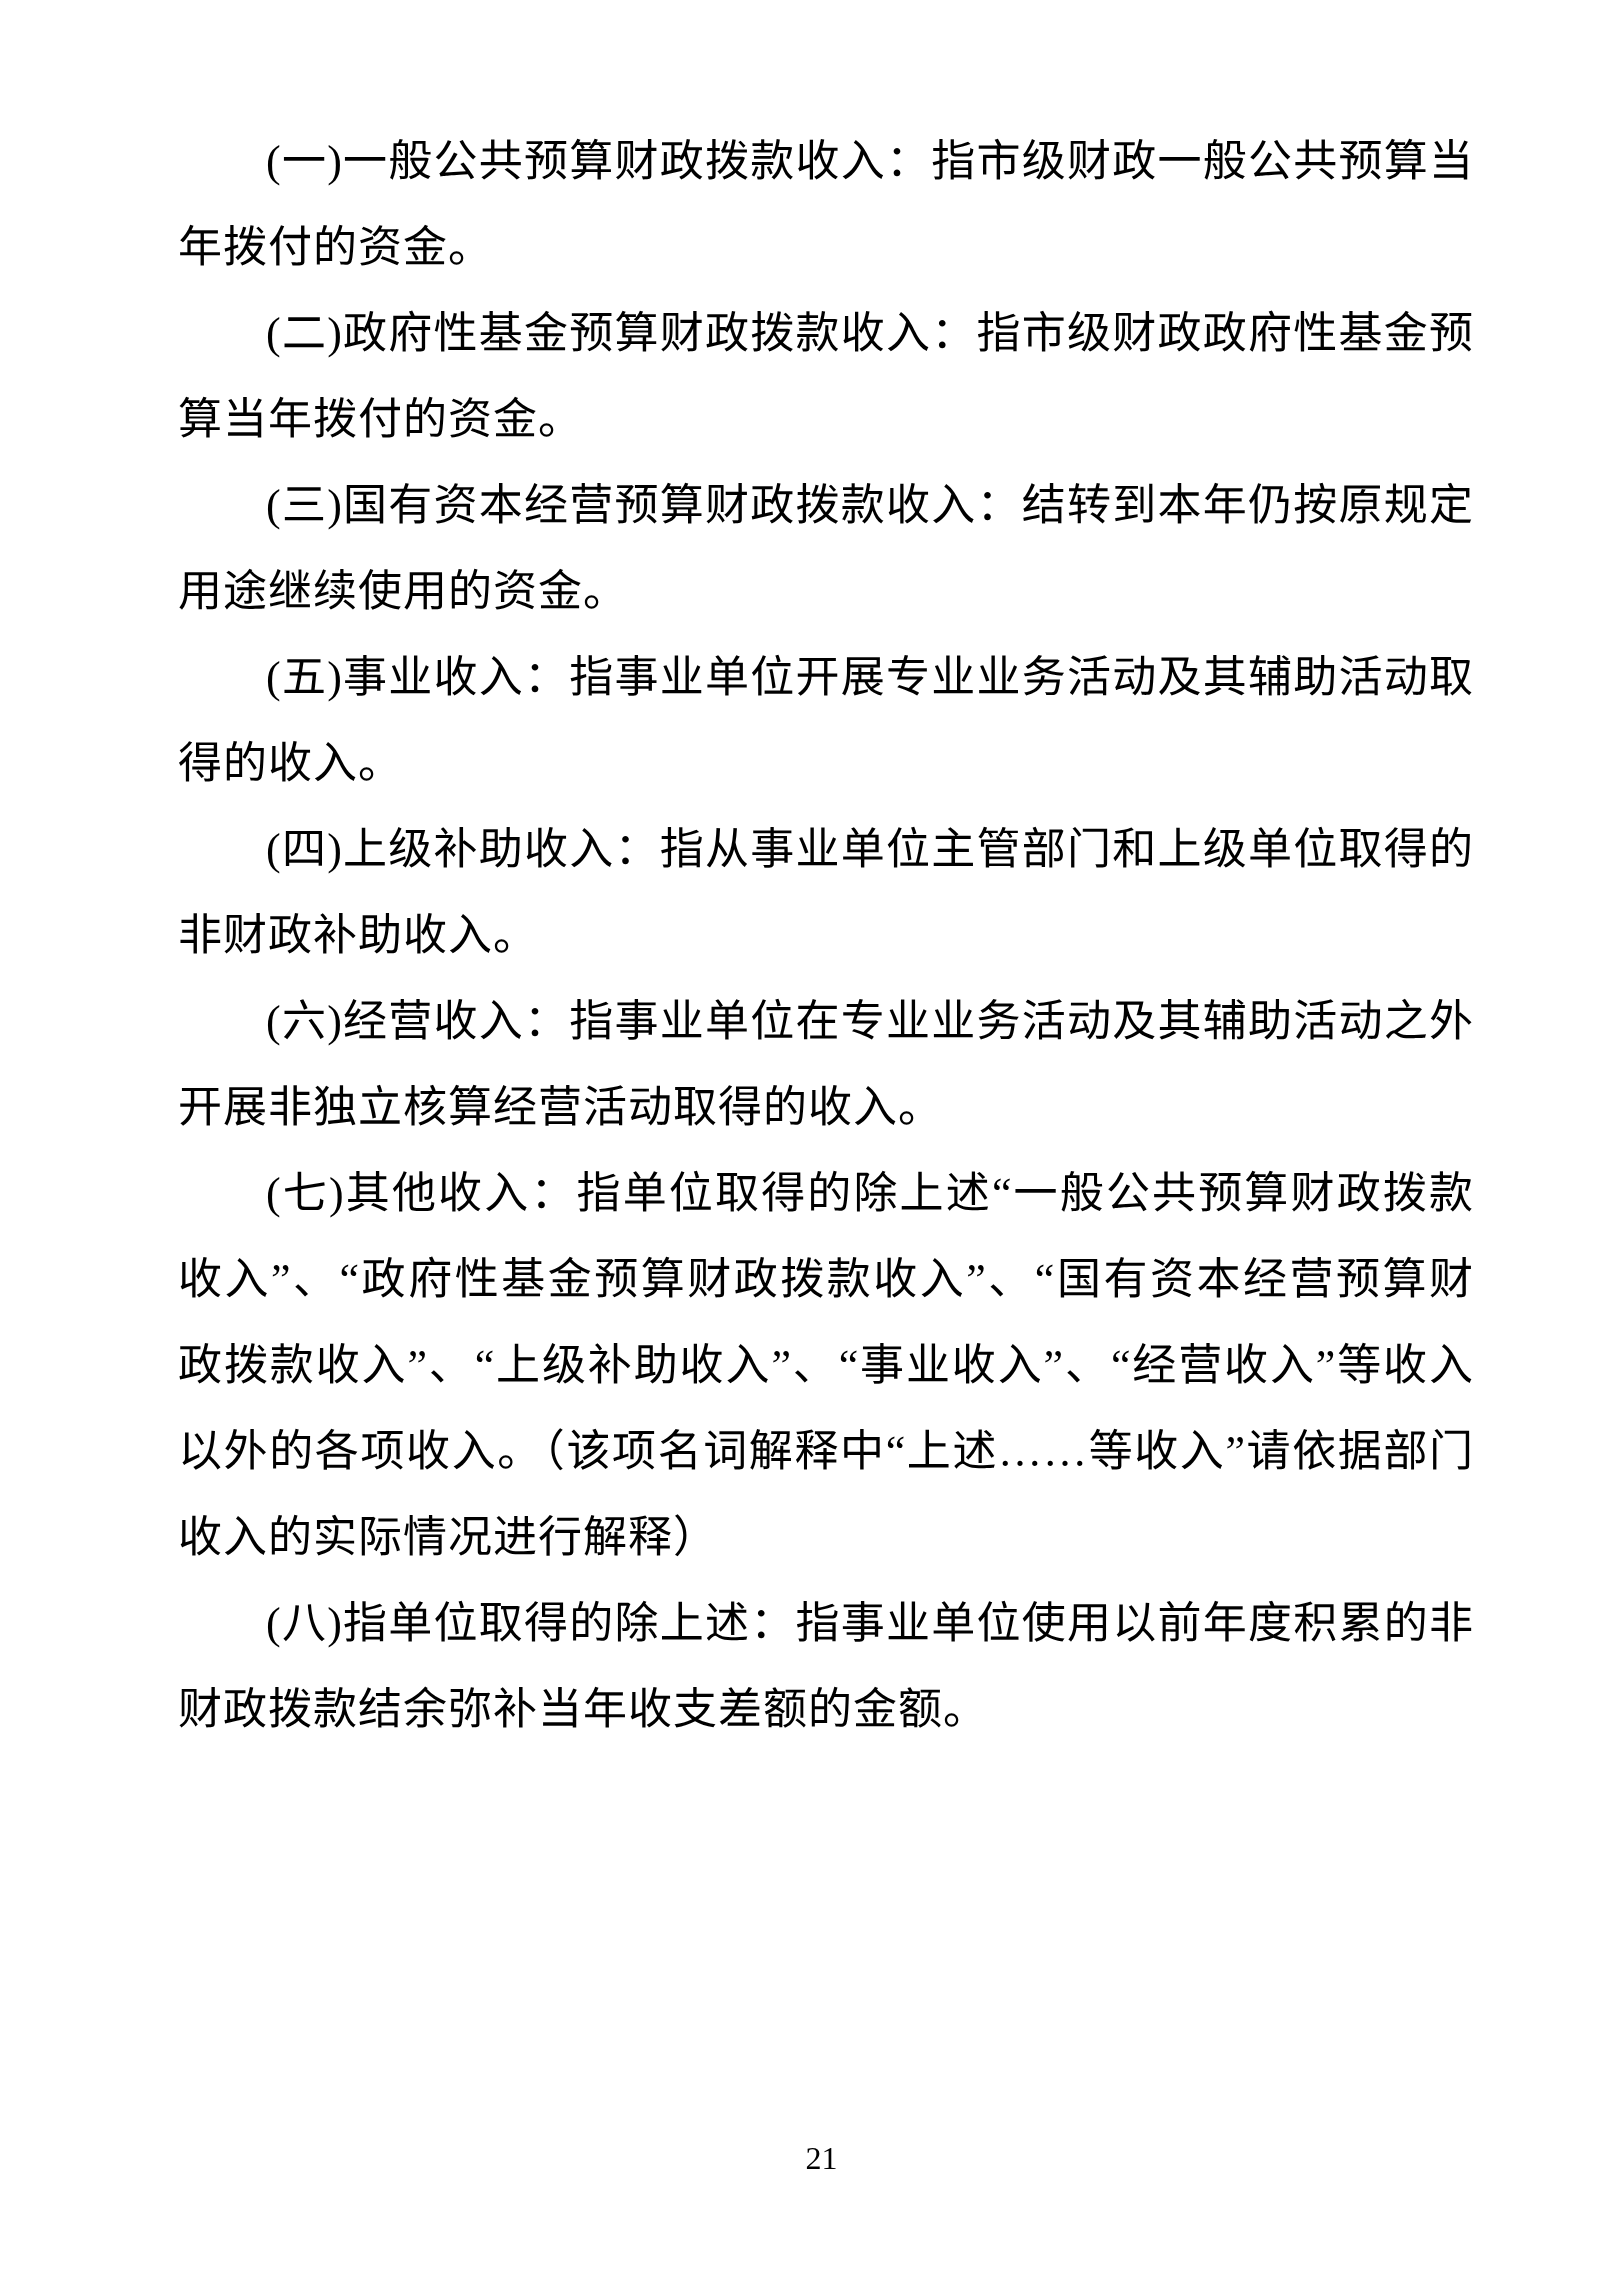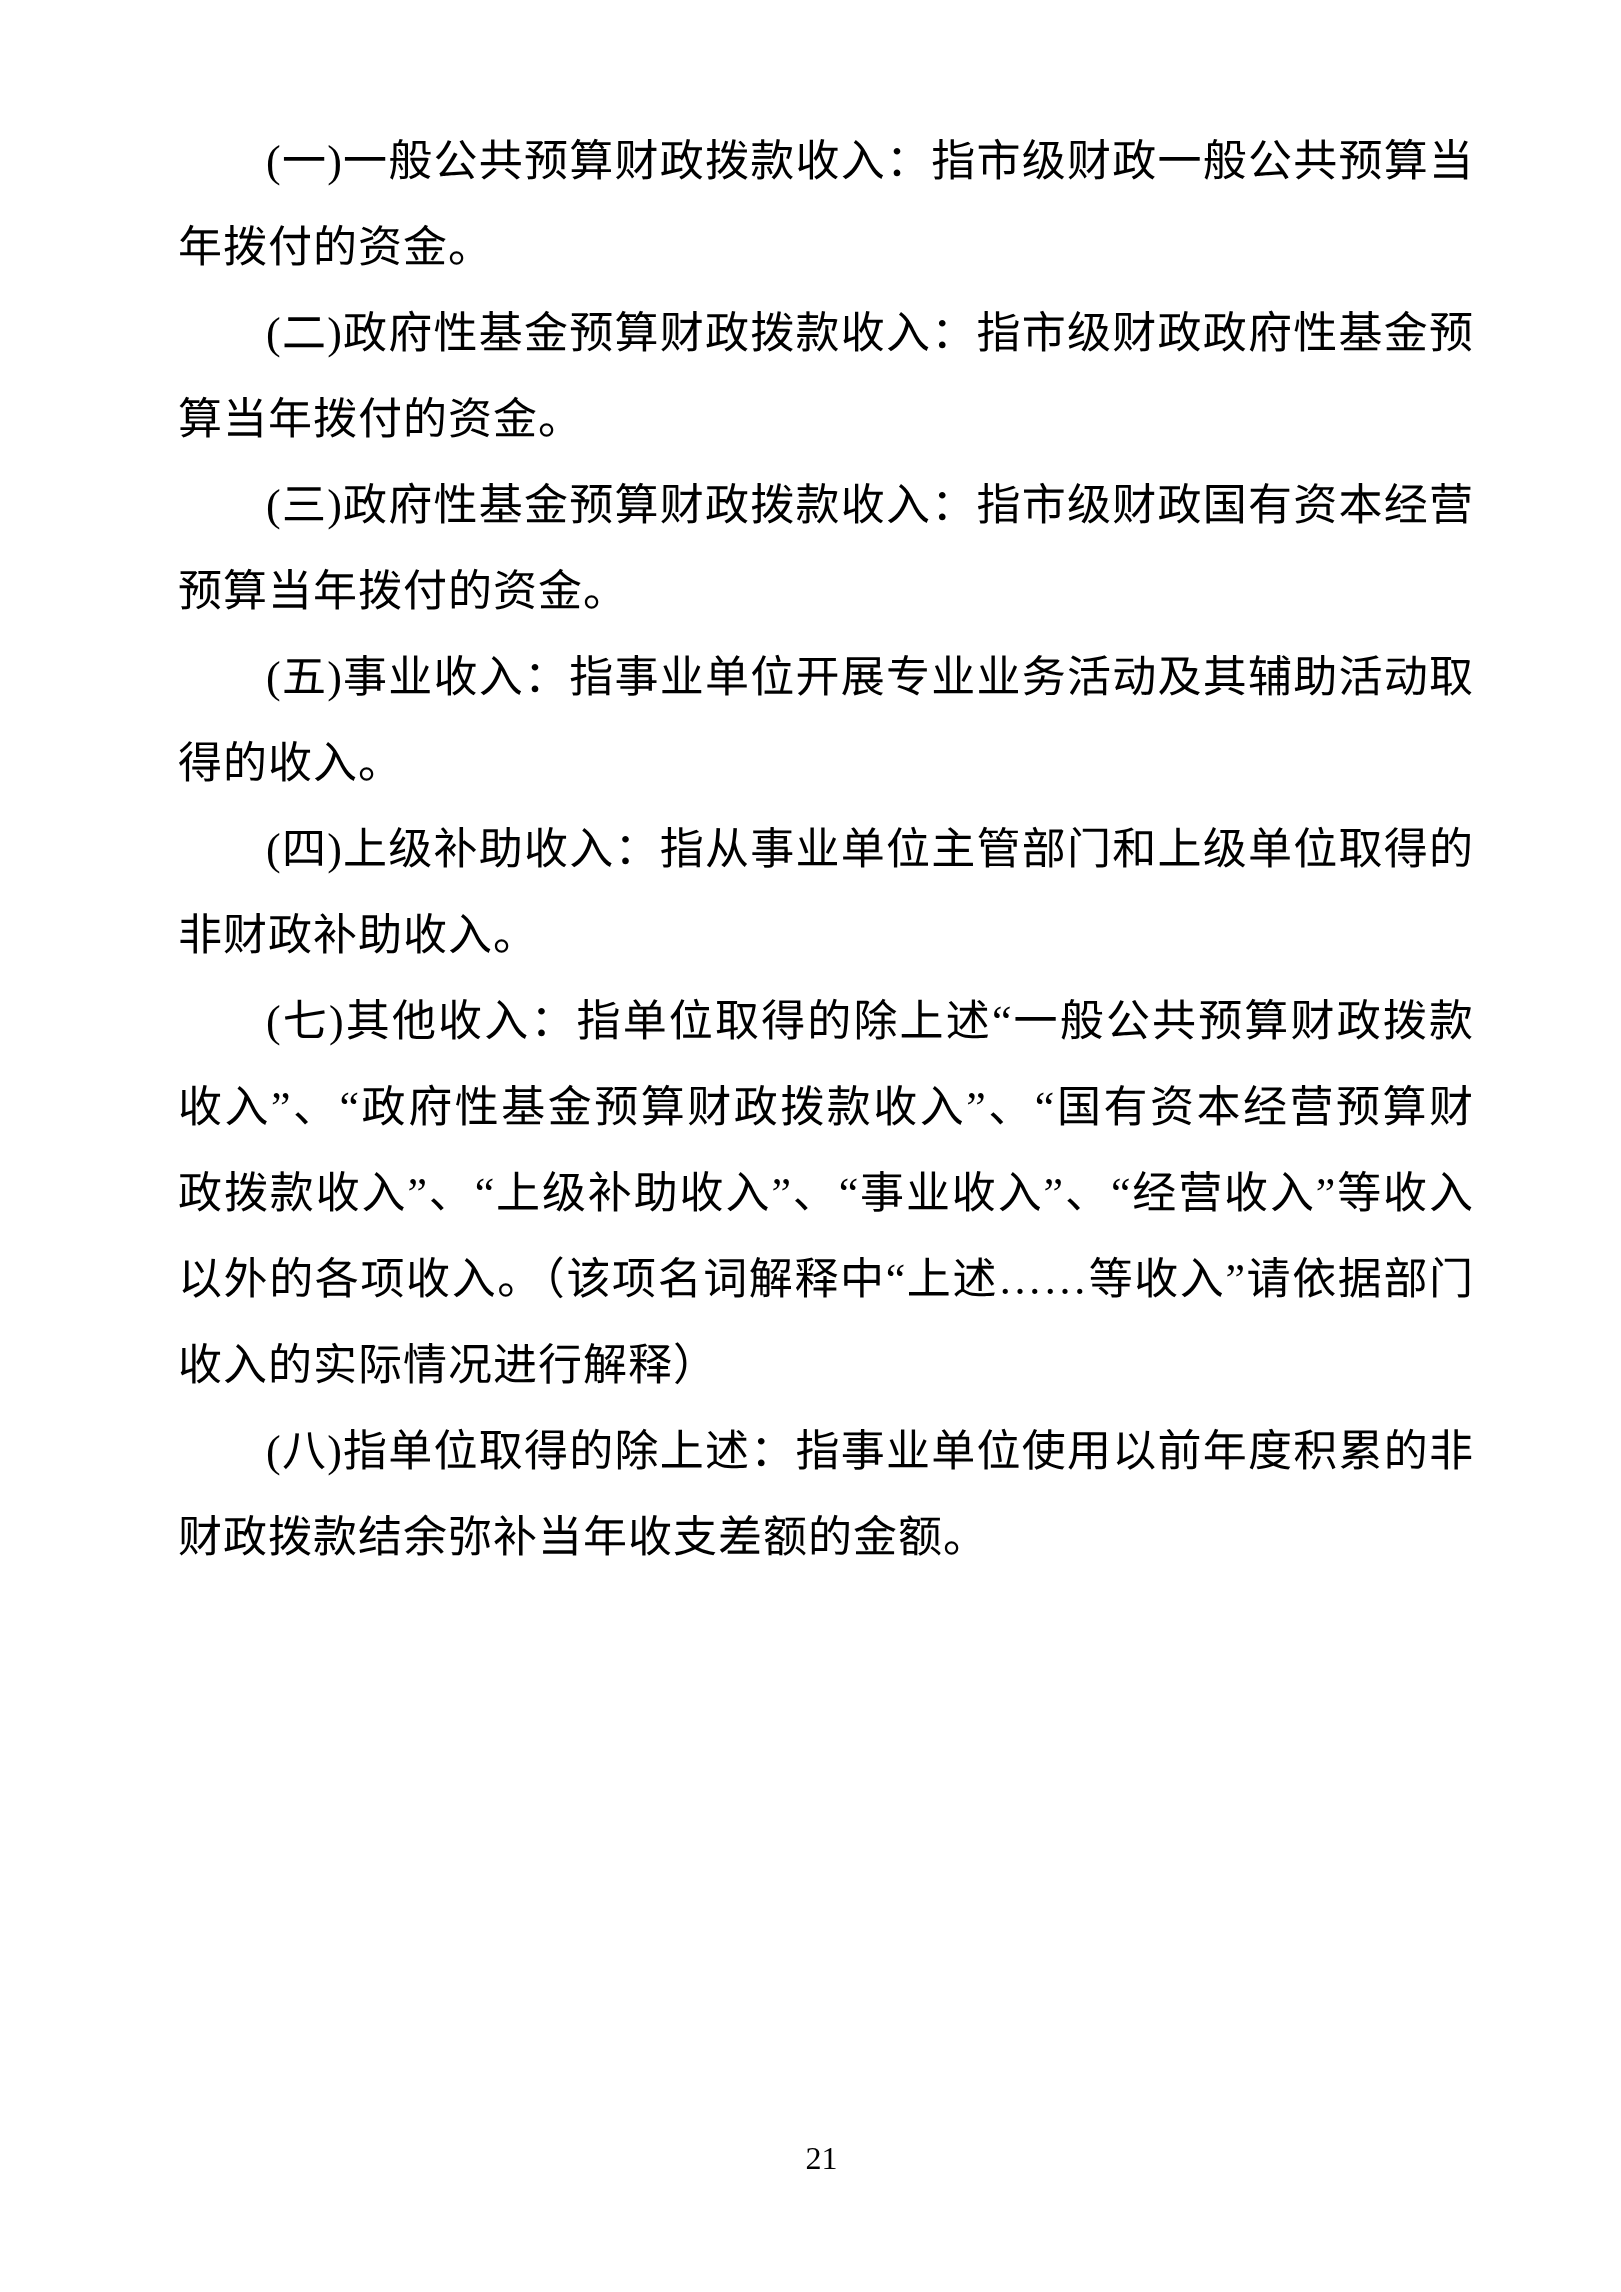"(三)政府性基金预算财政拨款收入：指市级财政国有资本经营预算当年拨付的资金。" p.para { text: 政府性基金预算财政拨款收入：指市级财政国有资本经营预算当年拨付 -> 国有资本经营预算财政拨款收入：结转到本年仍按原规定用途继续使用 }
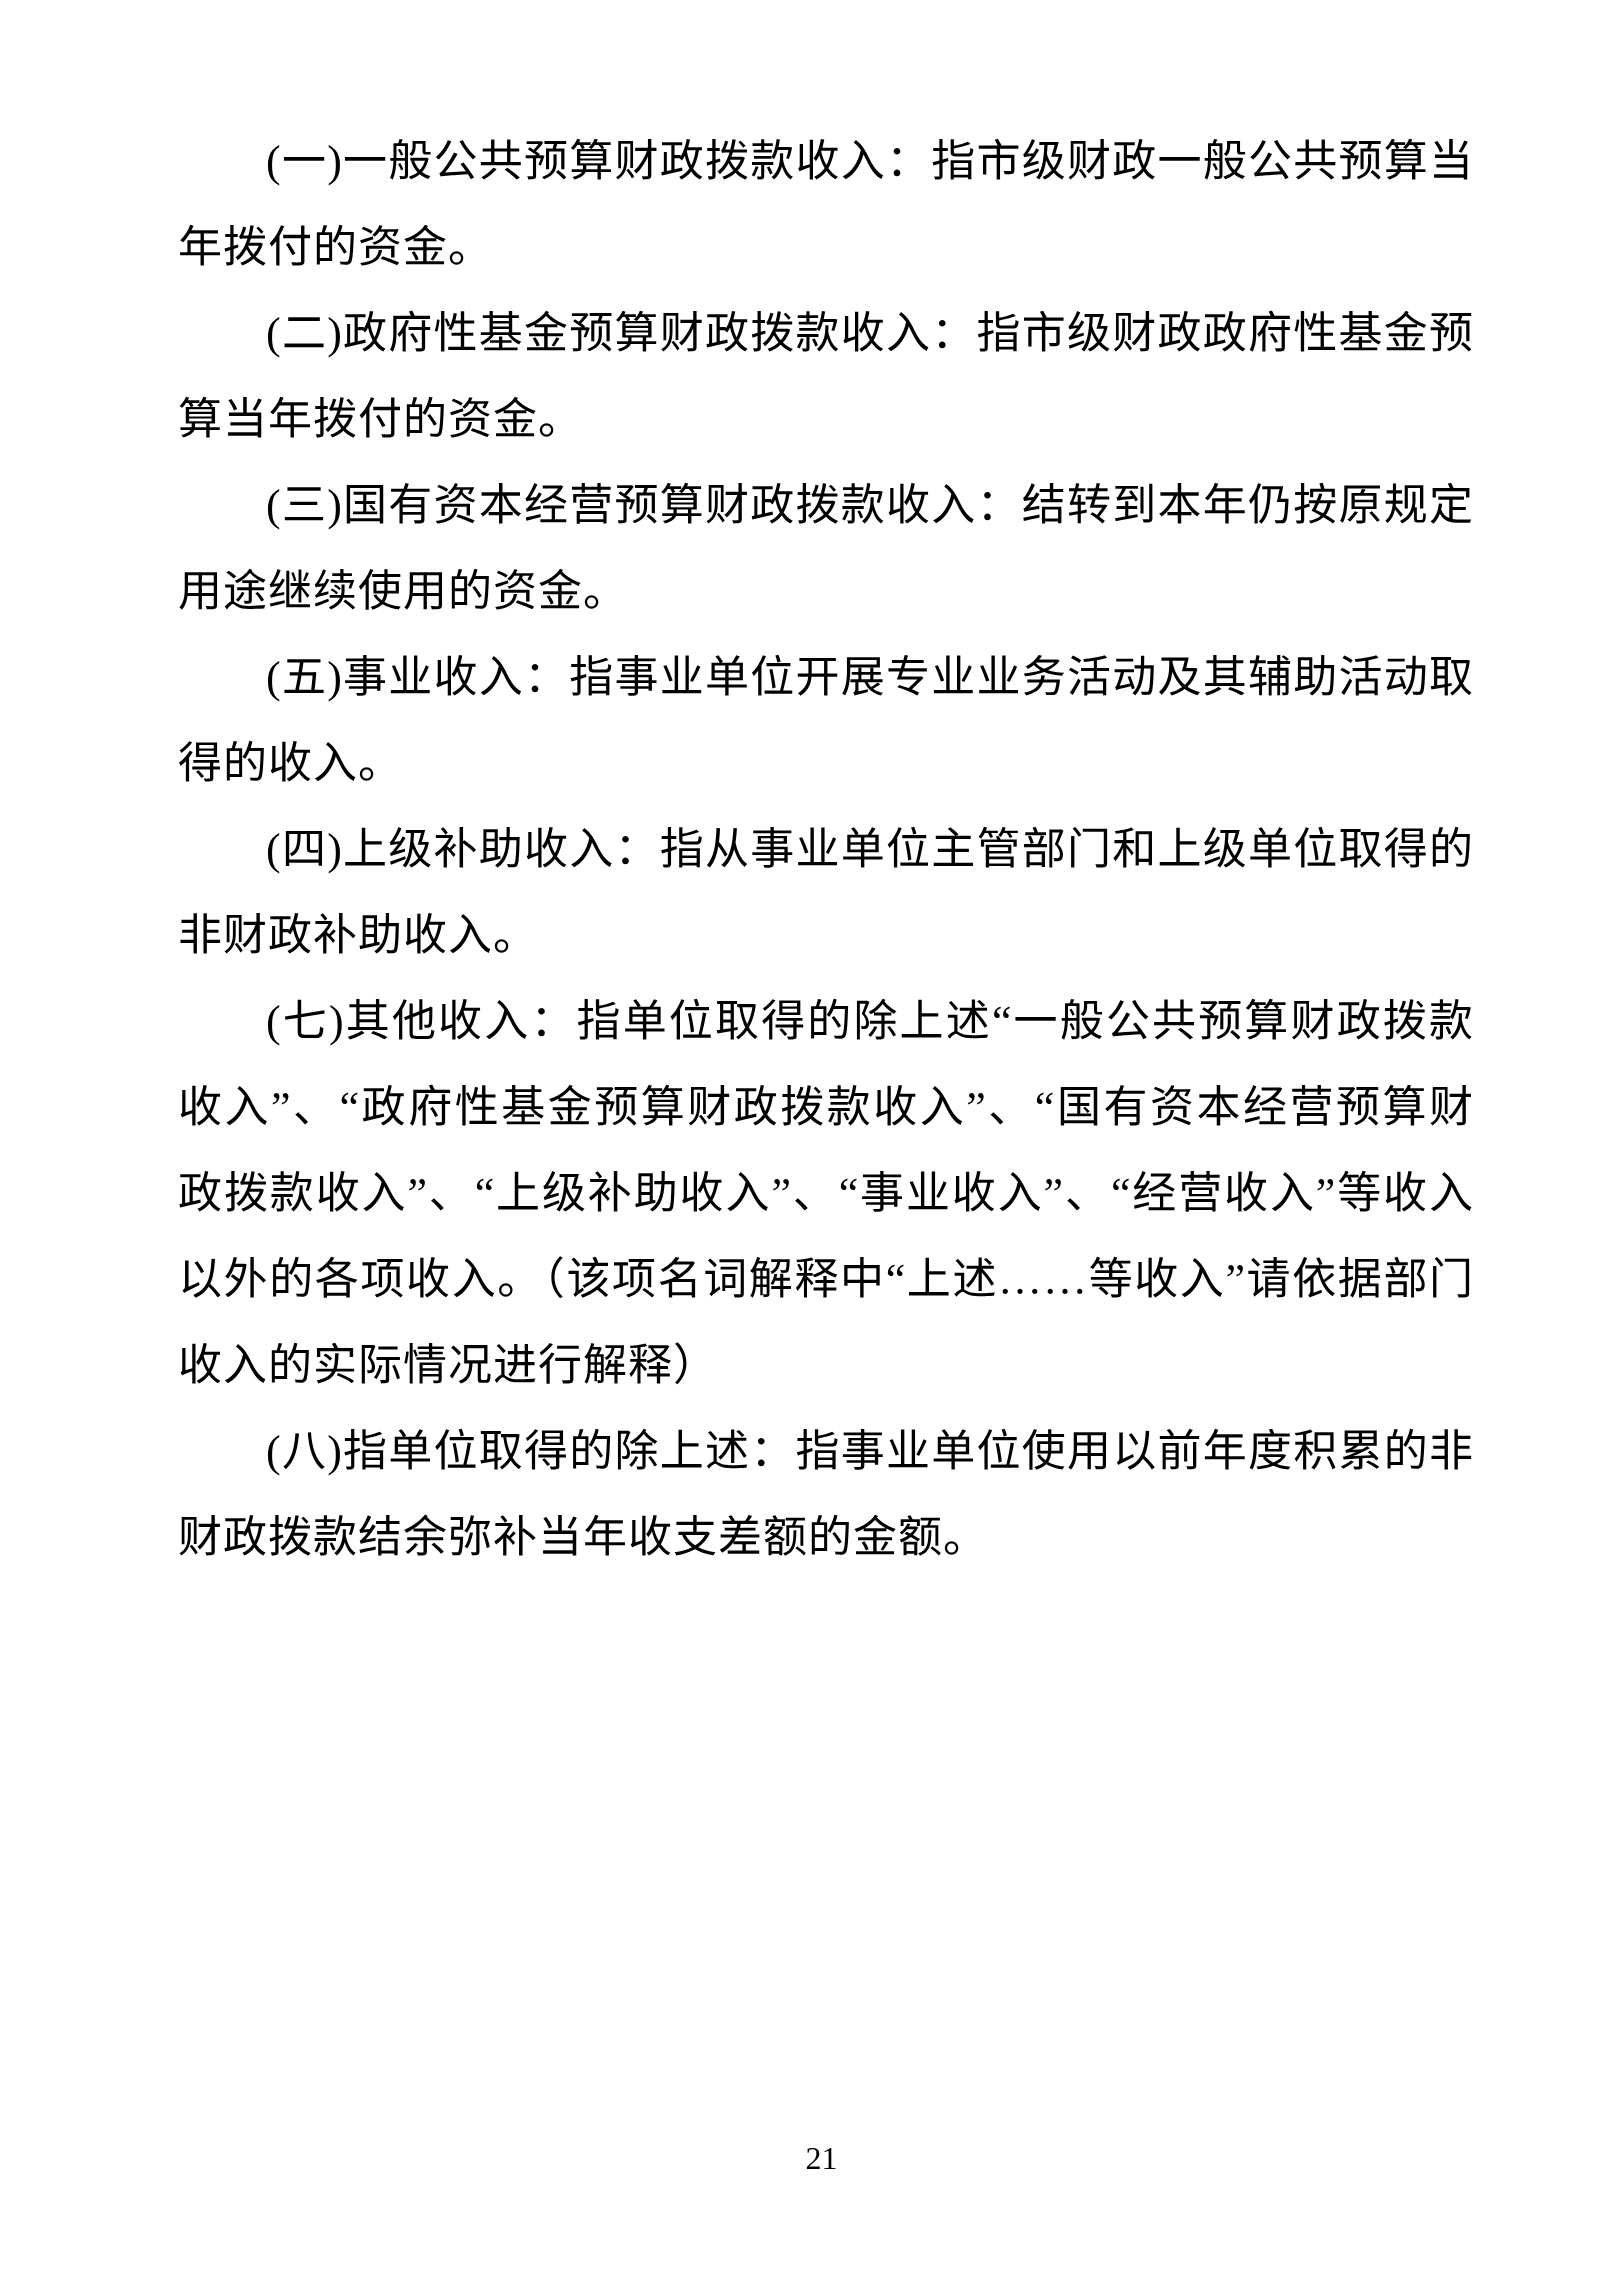"(六)经营收入：指事业单位在专业业务活动及其辅助活动之外开展非独立核算经营活动取" p.para { html: none -> <p>(六)经营收入：指事业单位在专业业务活动及其辅助活动之外开展非独立核算经营活动取得的收入。</p> }
